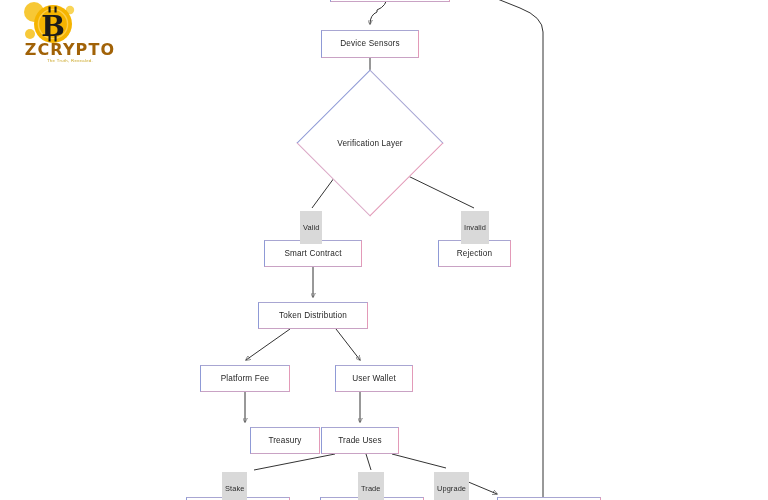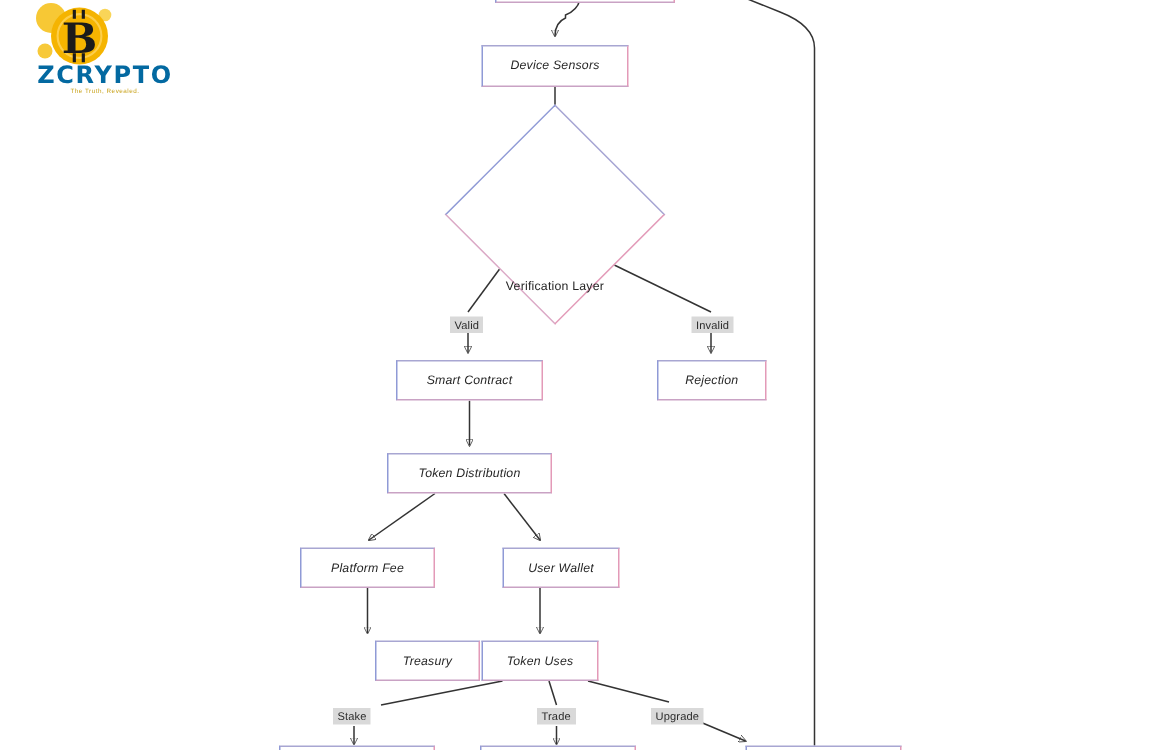"ZCRYPTO" .logo-text { color: #0369a1 -> #a16207 }
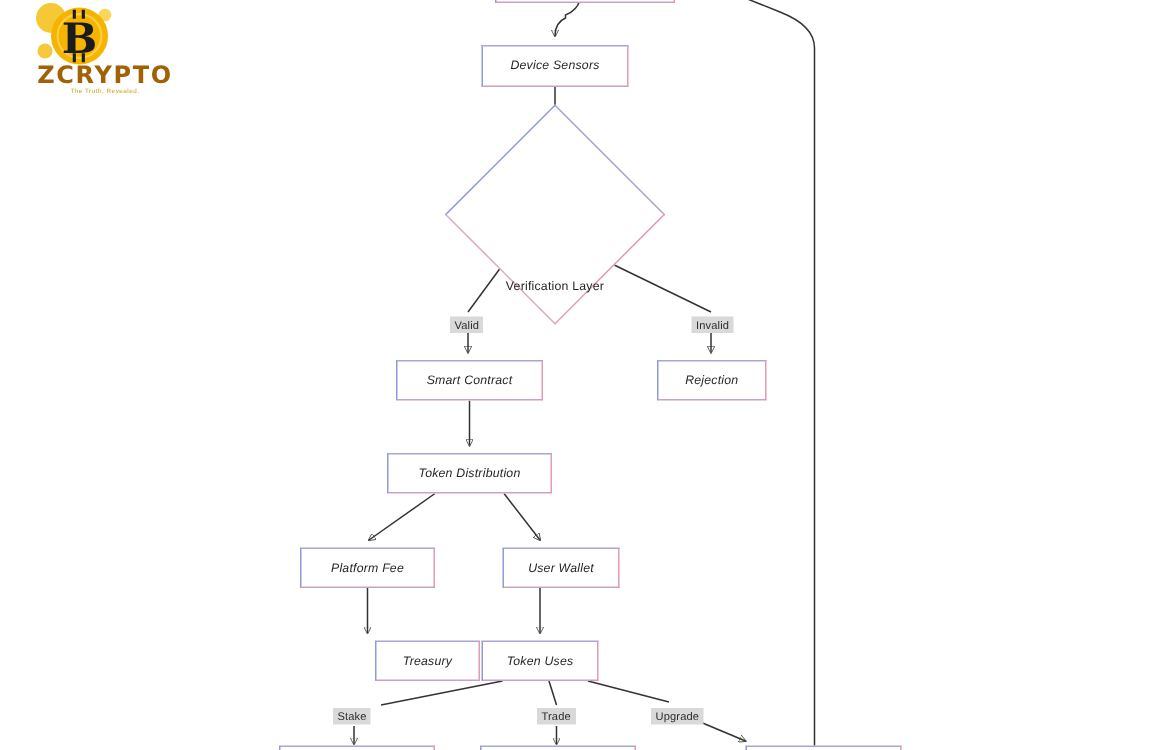"Device Sensors" .node { font-style: italic -> none }
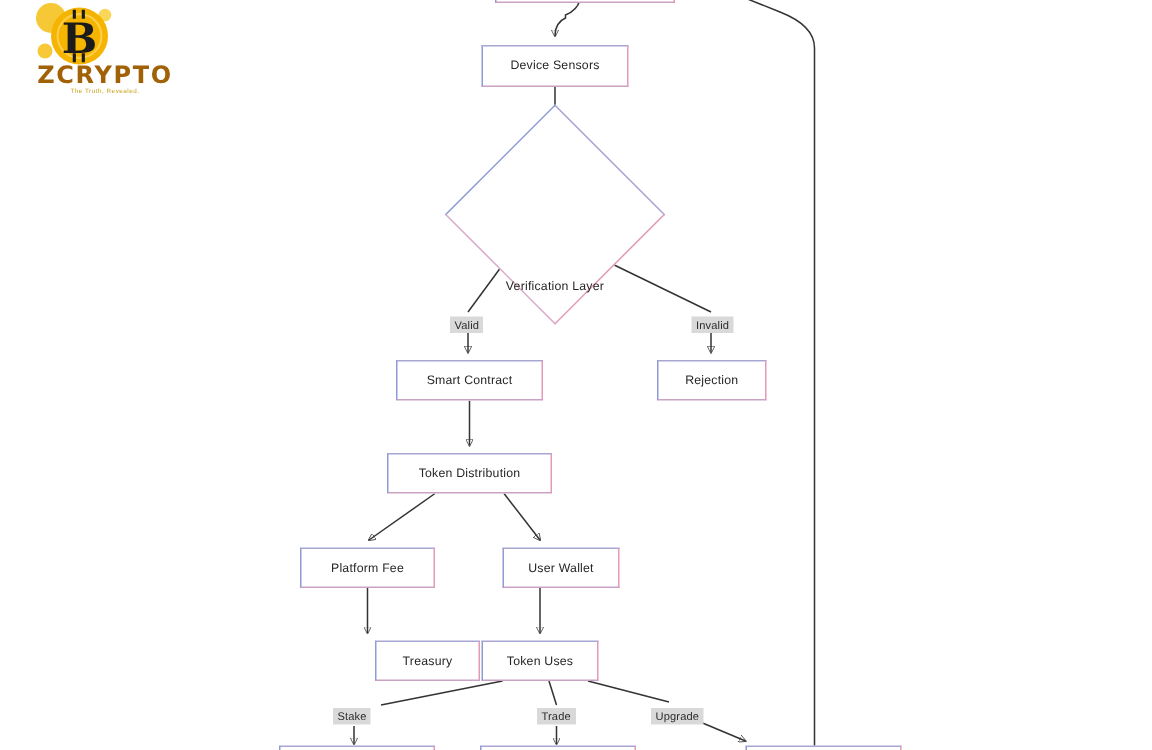"Verification Layer" .diamond { align-items: flex-end -> center }
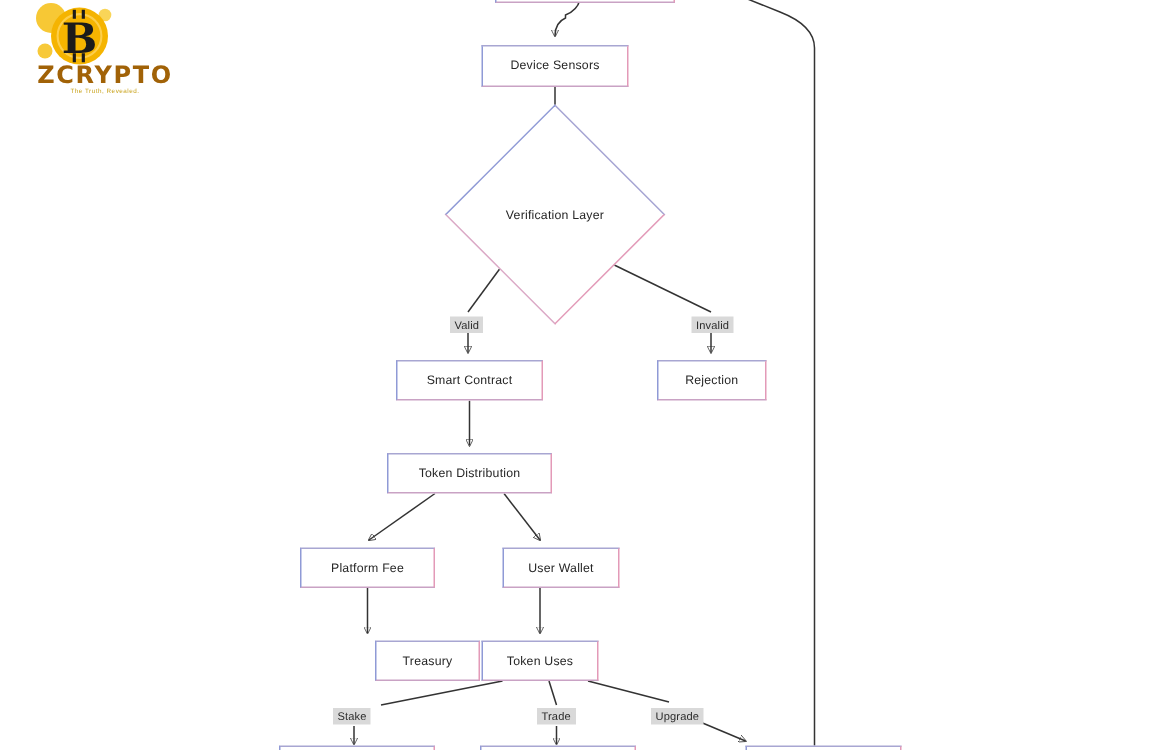"Valid" .elabel { padding: 1px 3px -> 12px 3px }
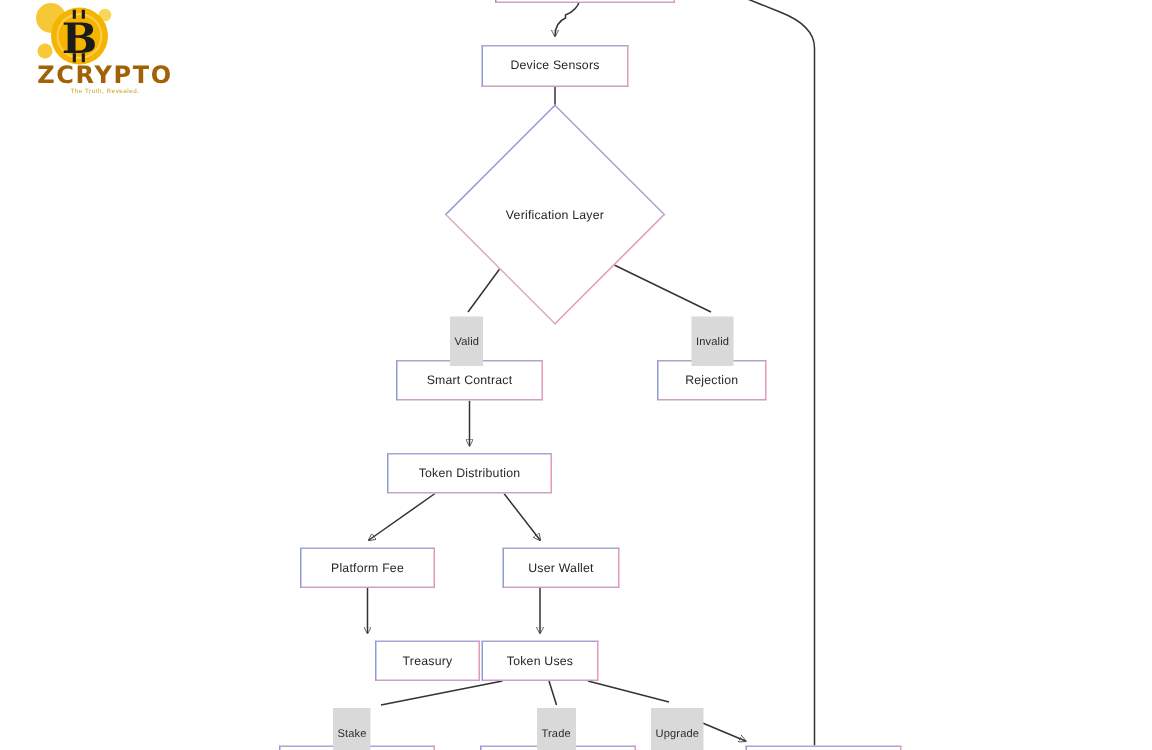"Token Uses" span { text: Token -> Trade }
